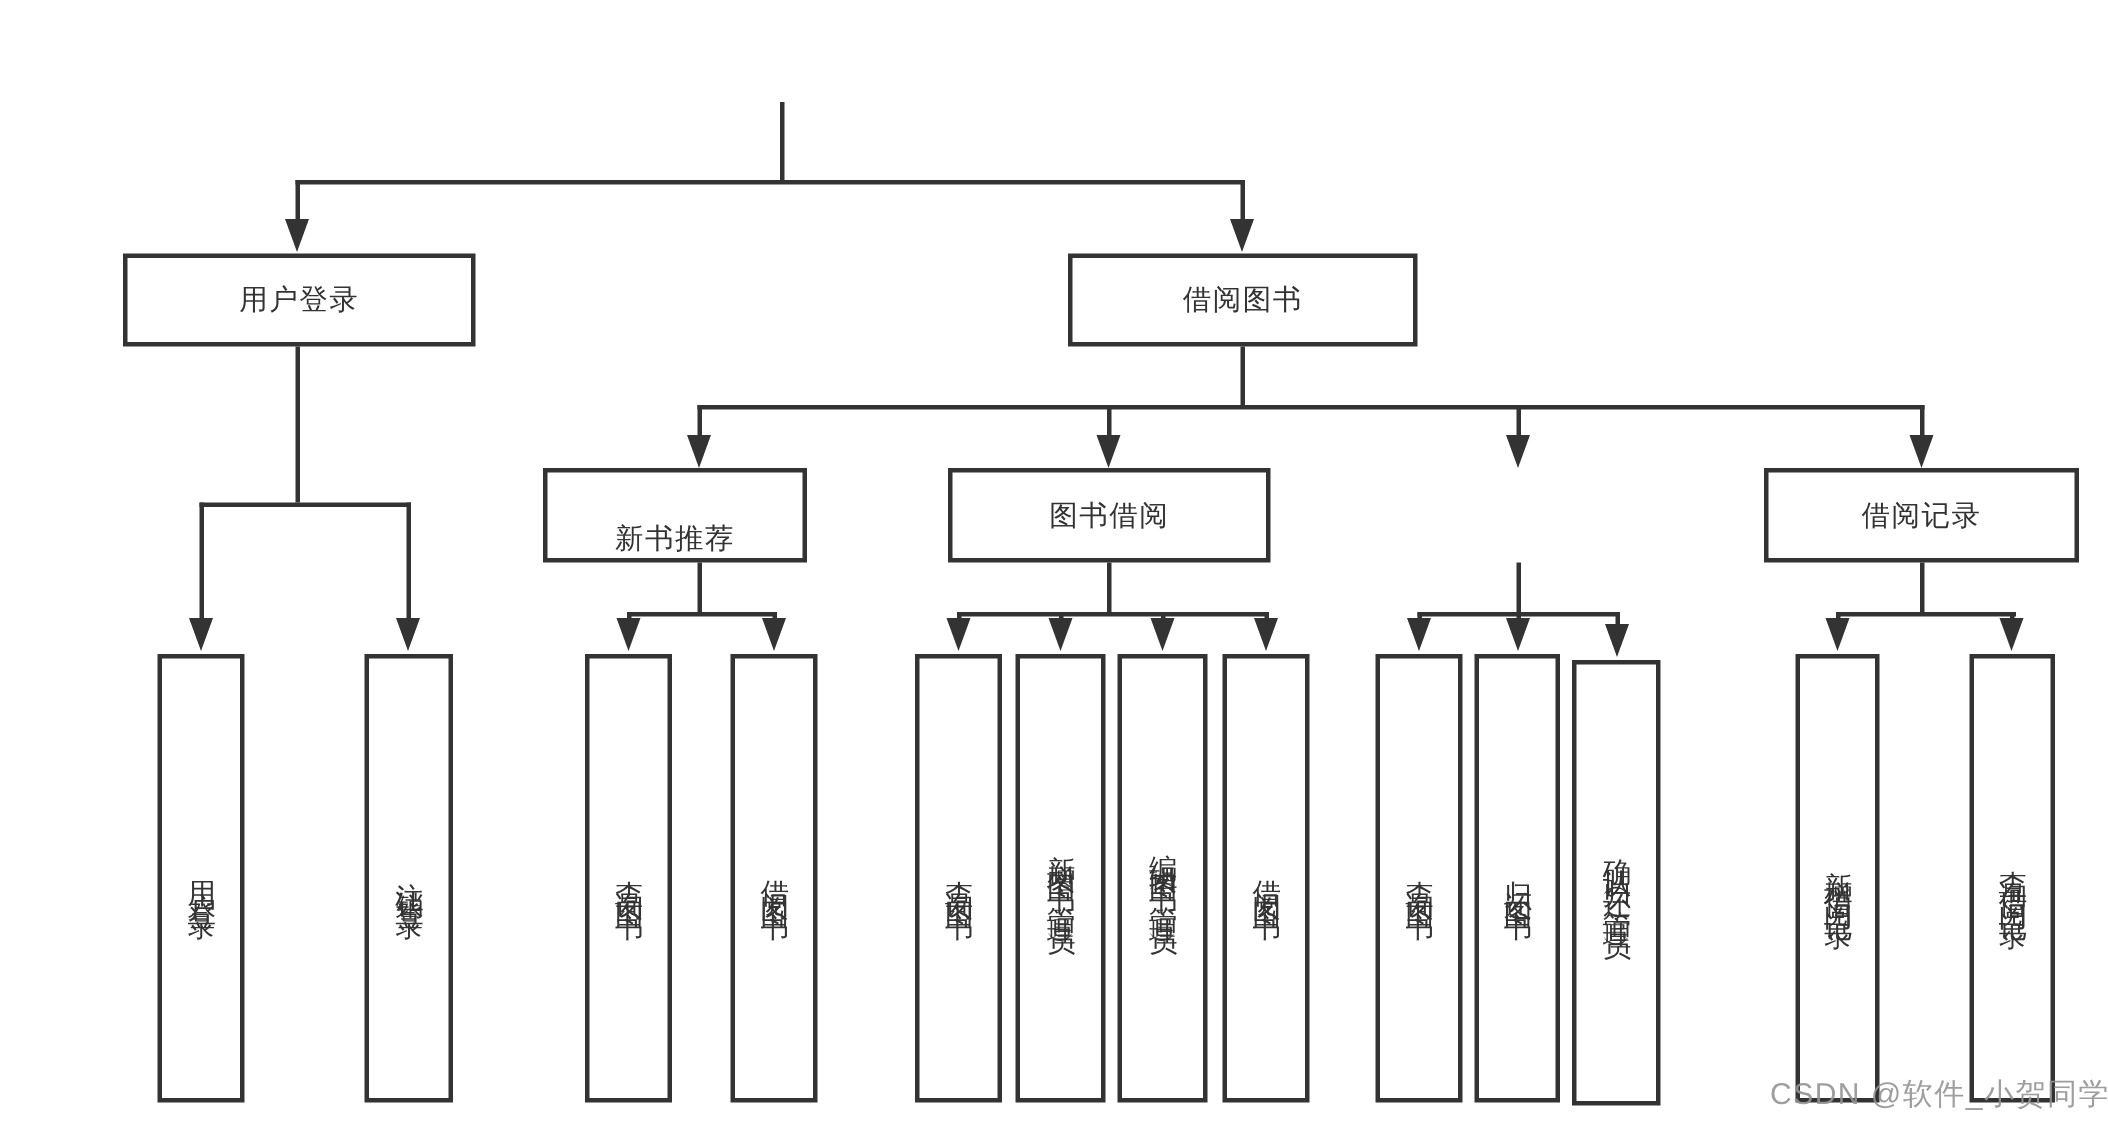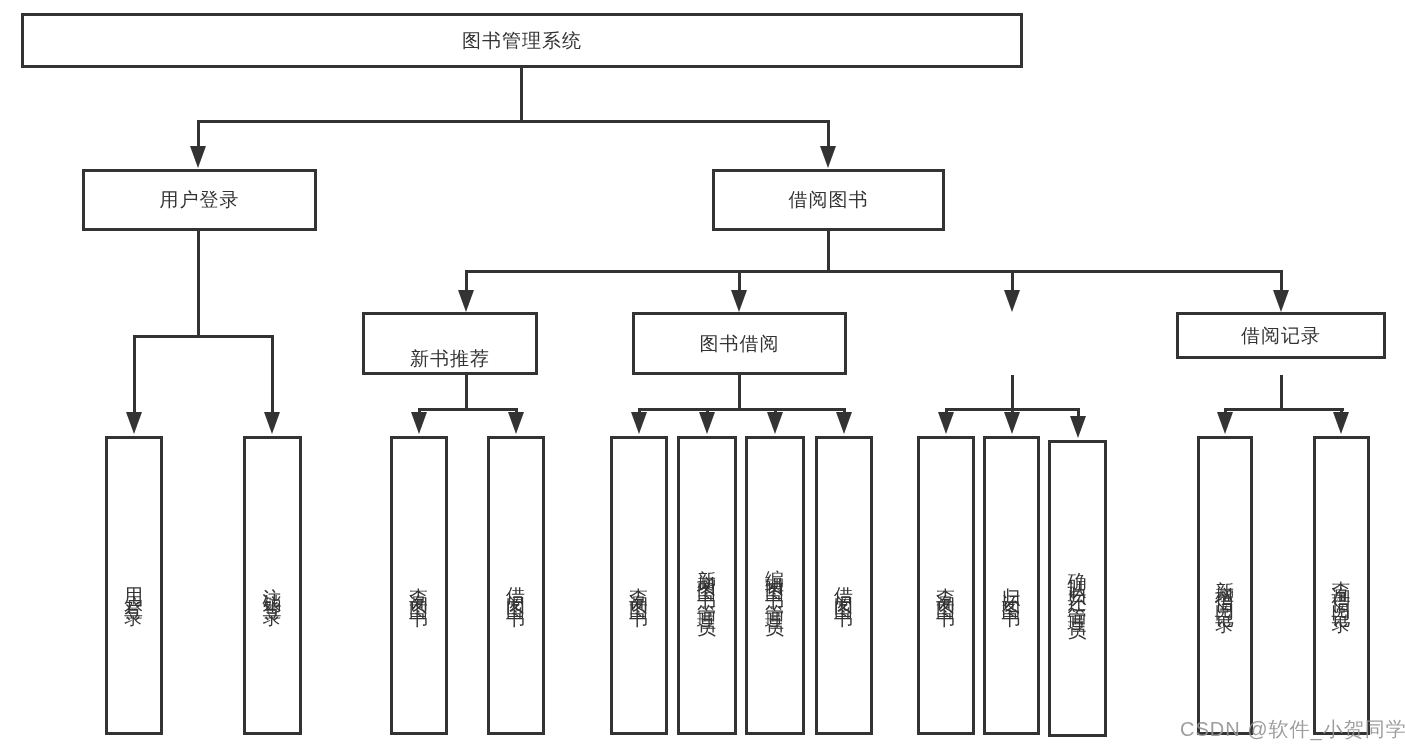"图书管理系统" div.node { html: <div> <span>图书管理系统</span> </div> -> none }
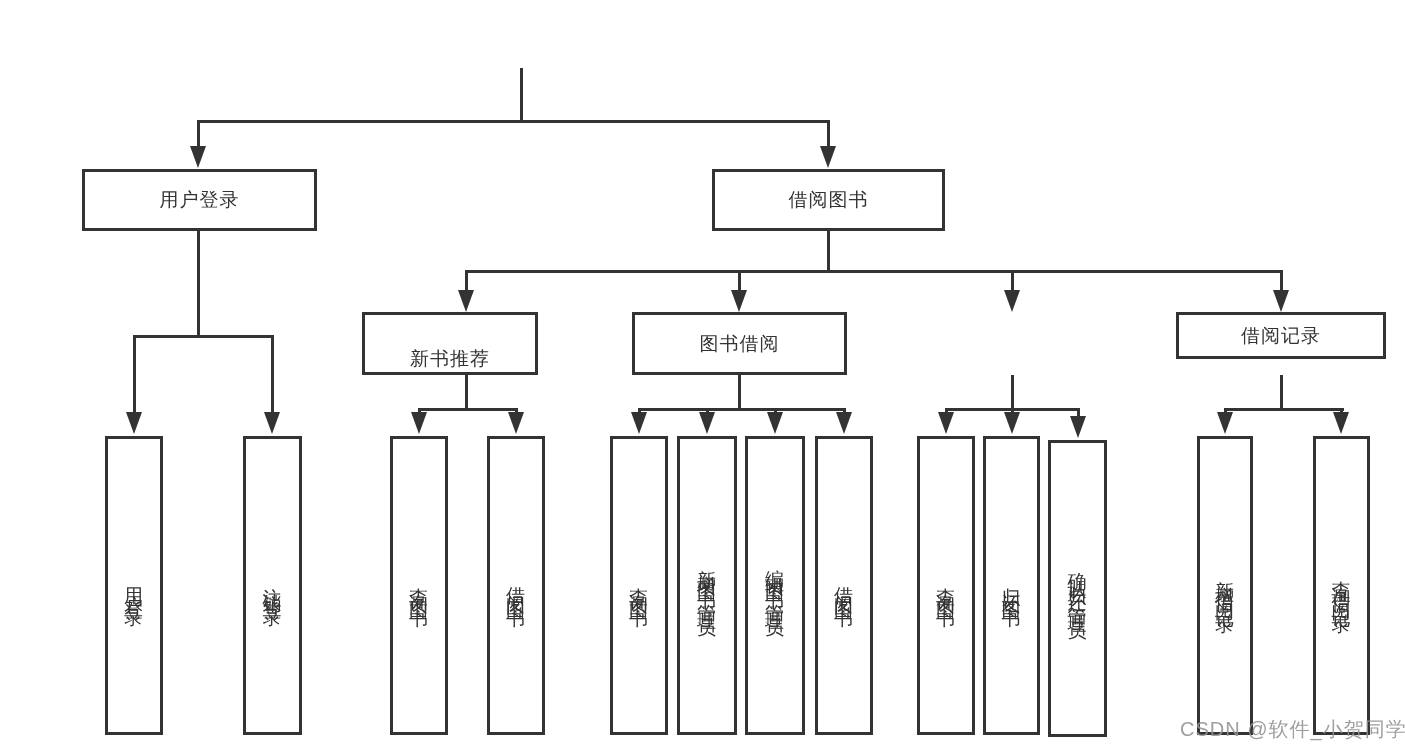"借阅记录" div.node { height: 47px -> 63px }
